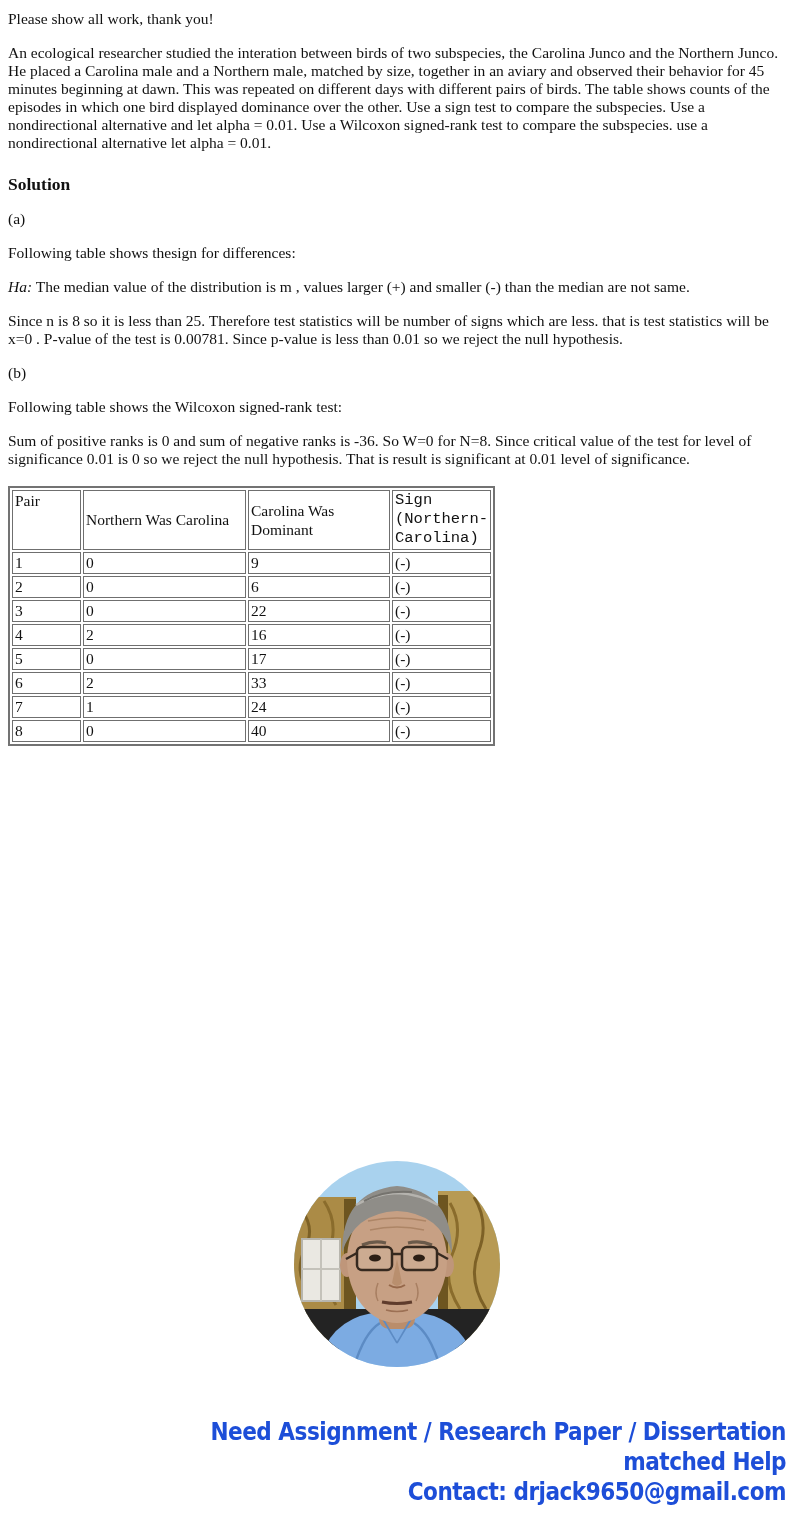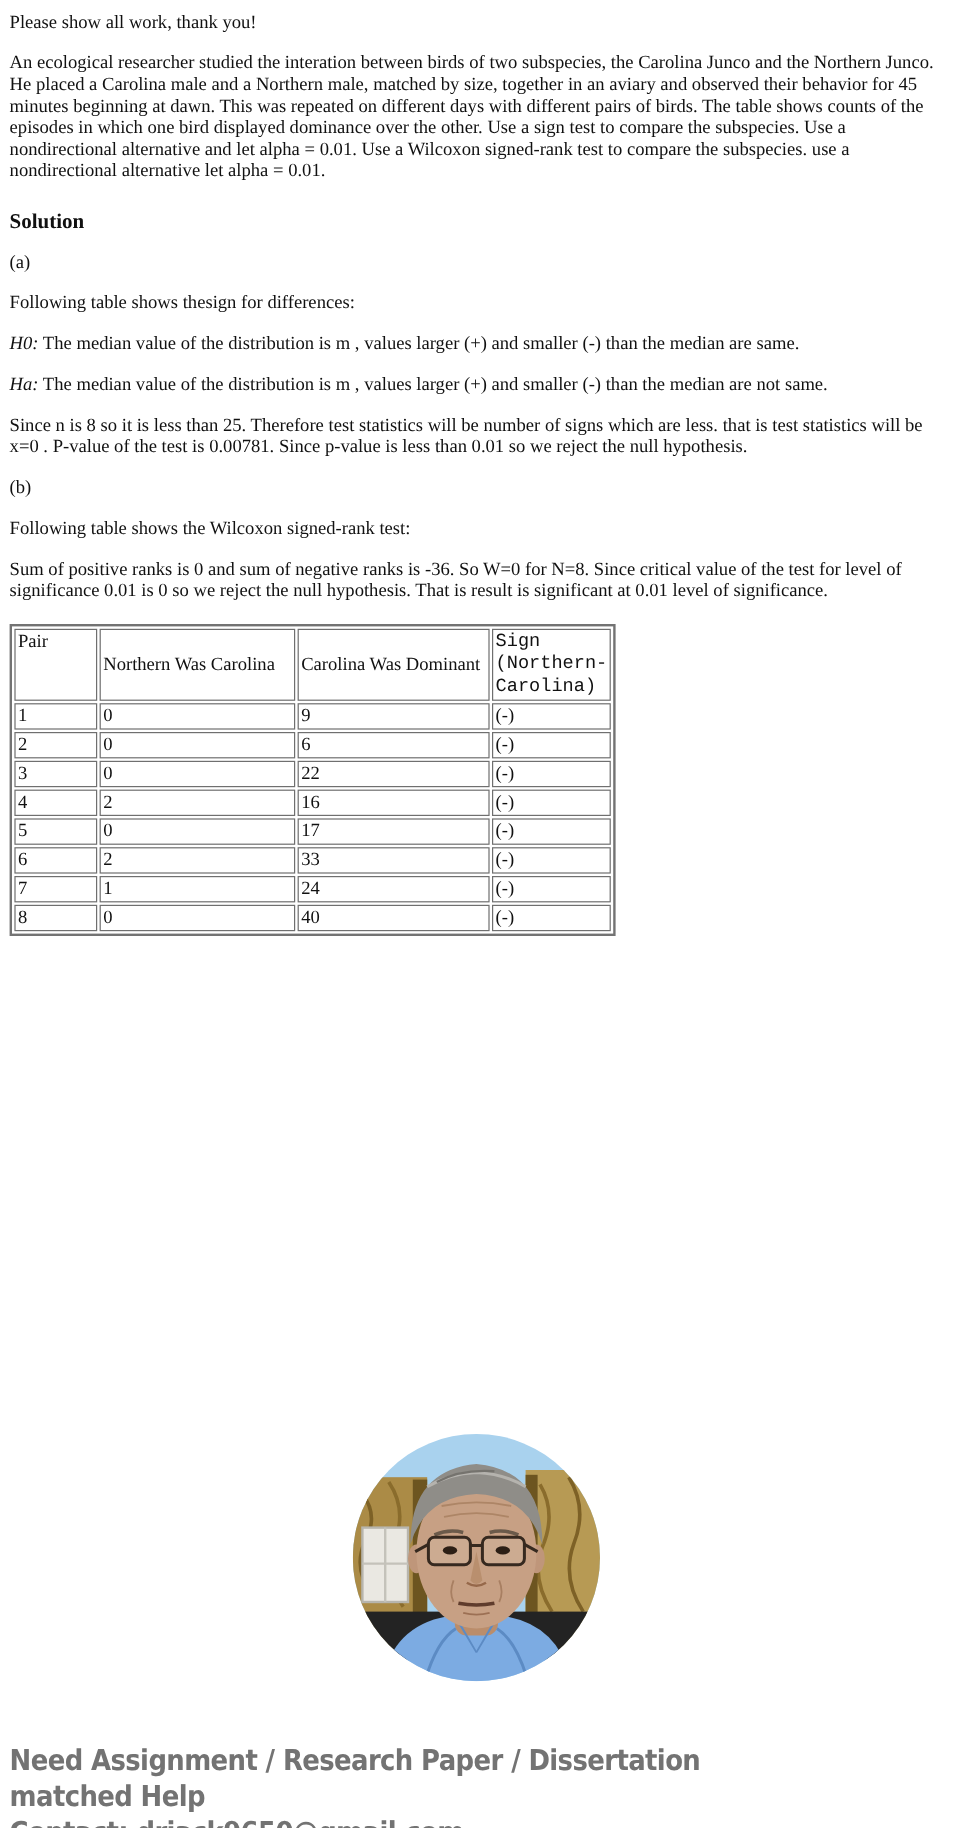"H0: The median value of" p { html: <p><span>H0:</span> <span>The median value of the distribution is m , values larger (+) and smaller (-) than the median are same.</span></p> -> none }
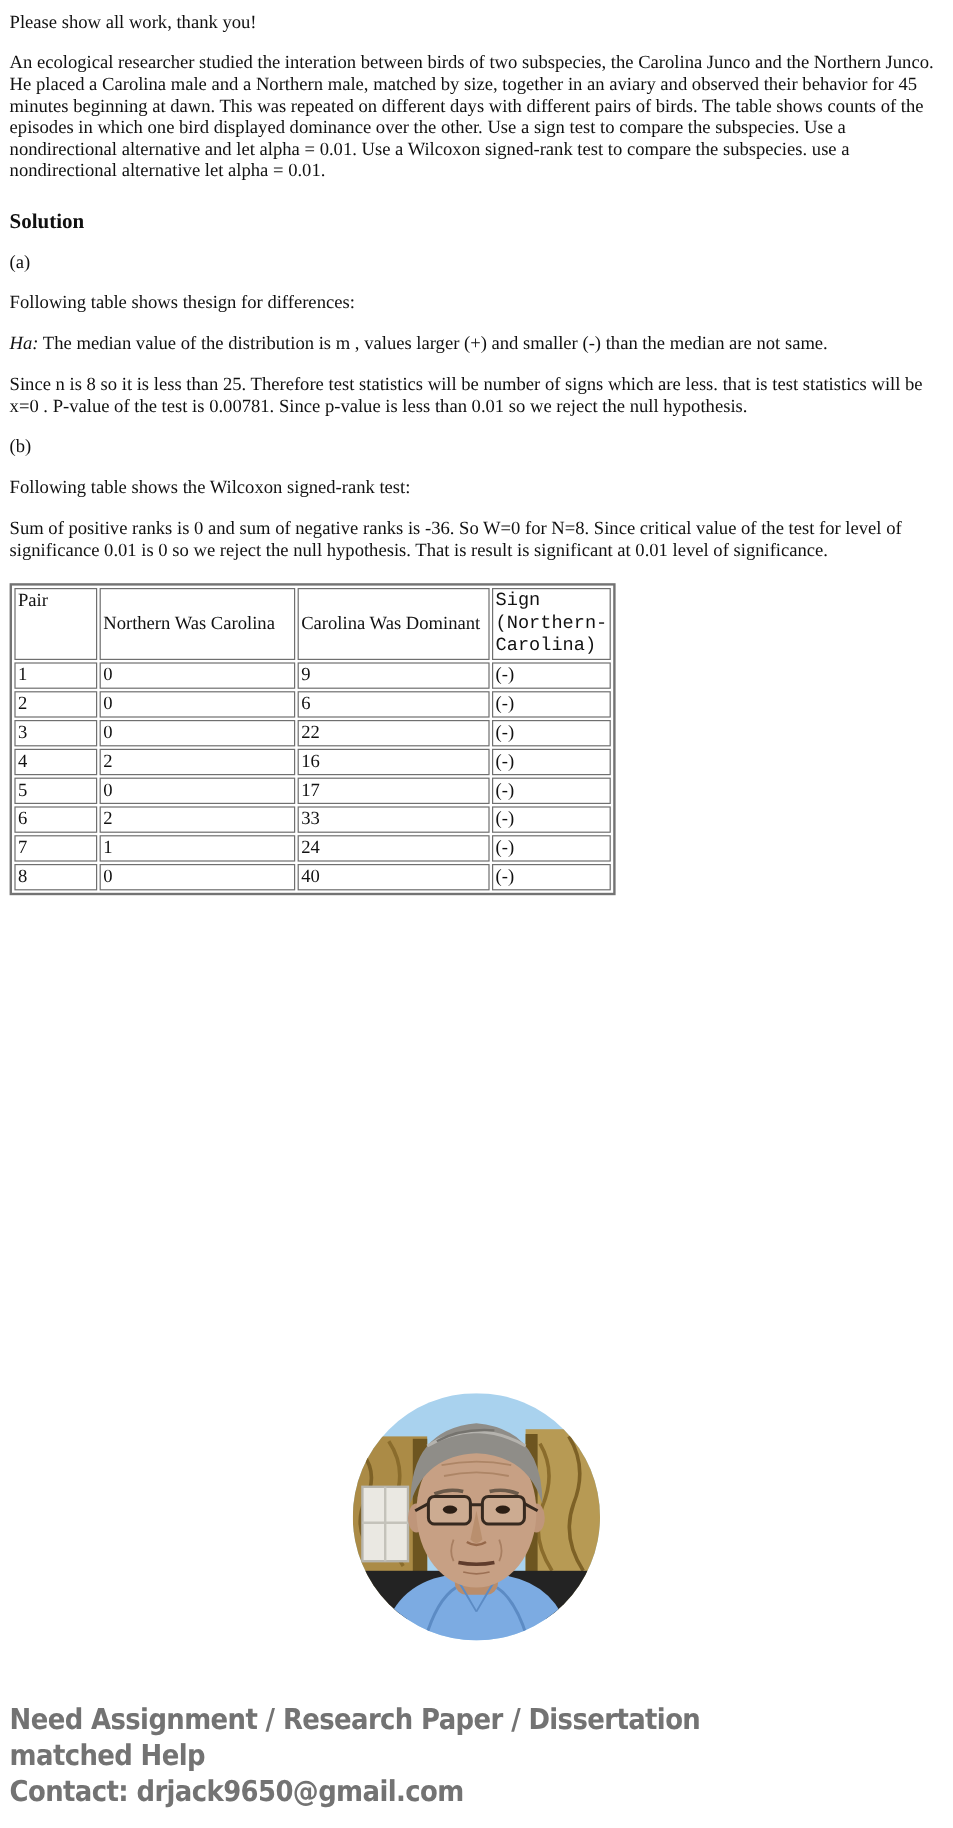"Carolina Was Dominant" .col-carolina { width: 160px -> 142px }
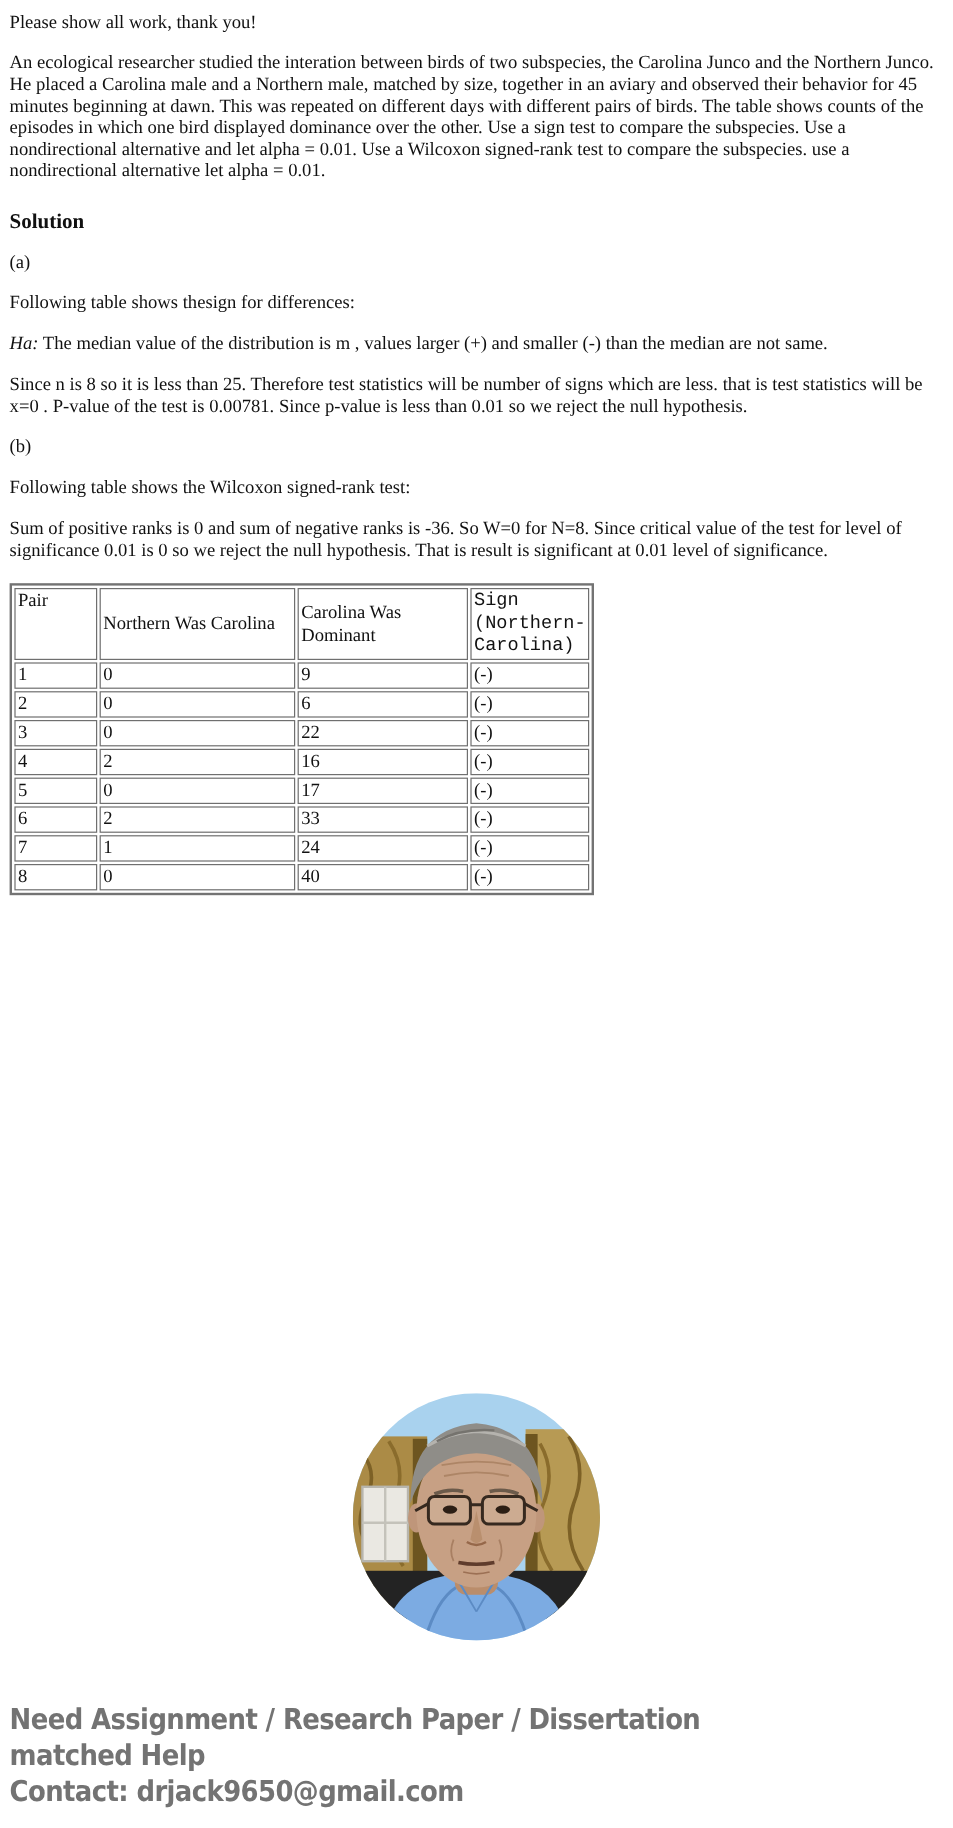"Need Assignment / Research Paper" .footer { color: #737373 -> #1d4ed8; text-align: left -> right }
